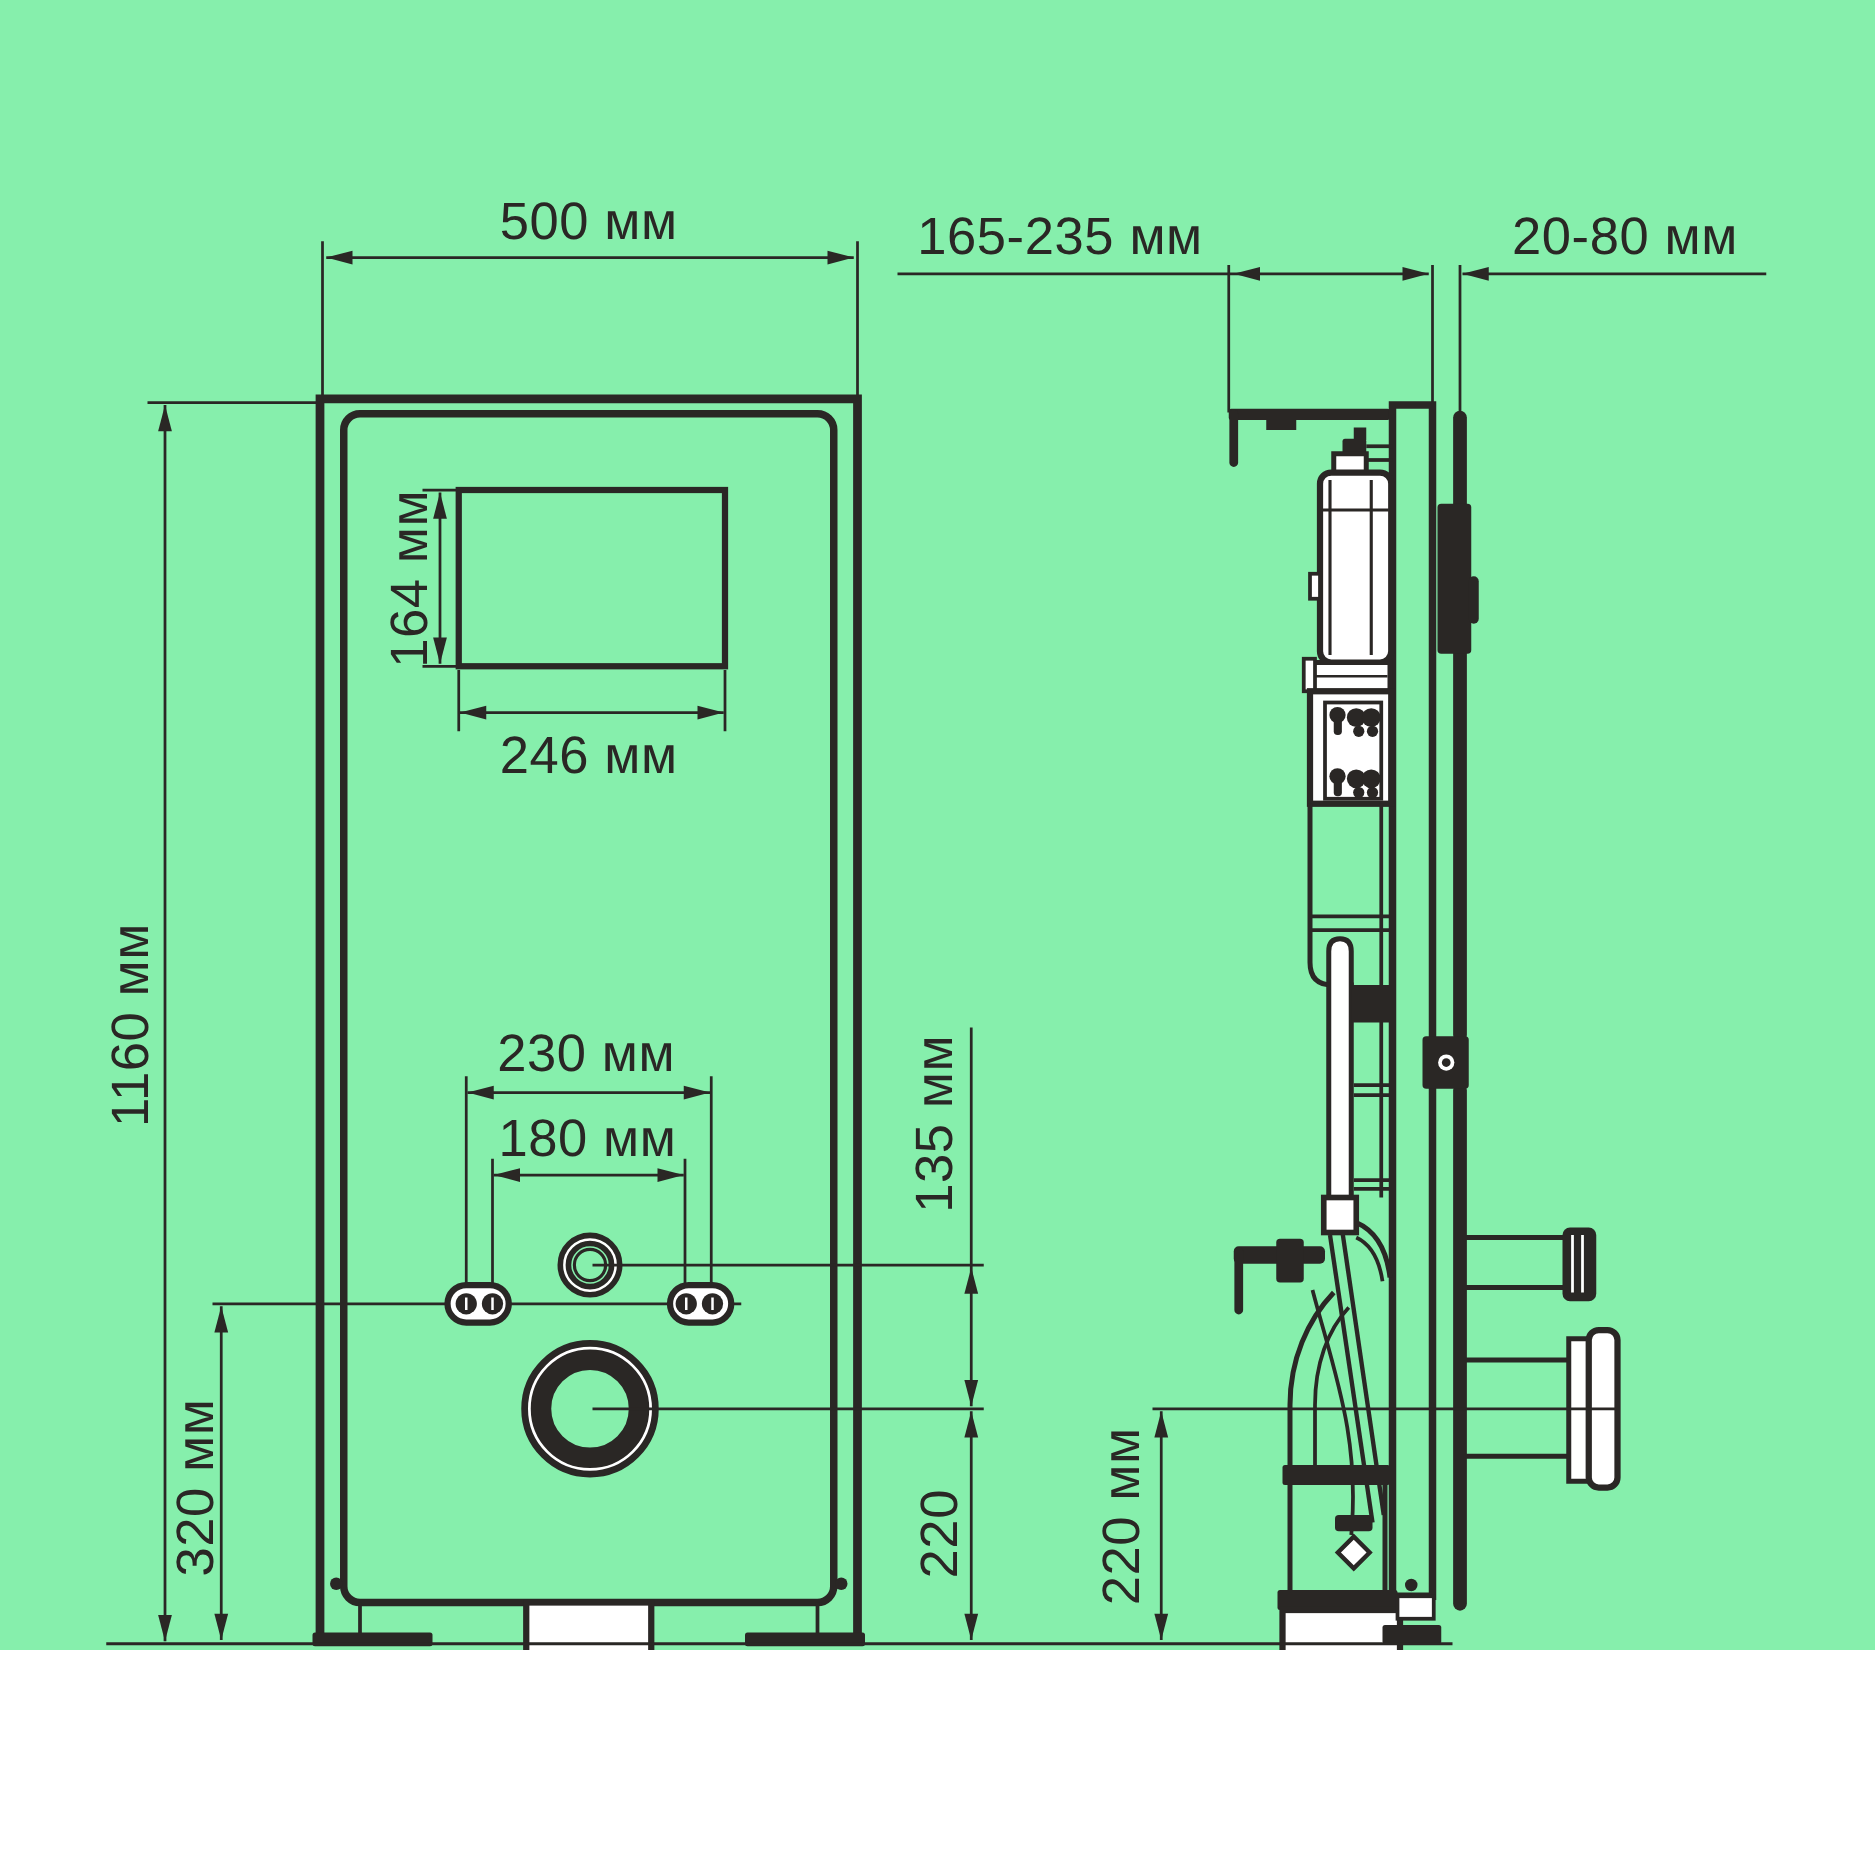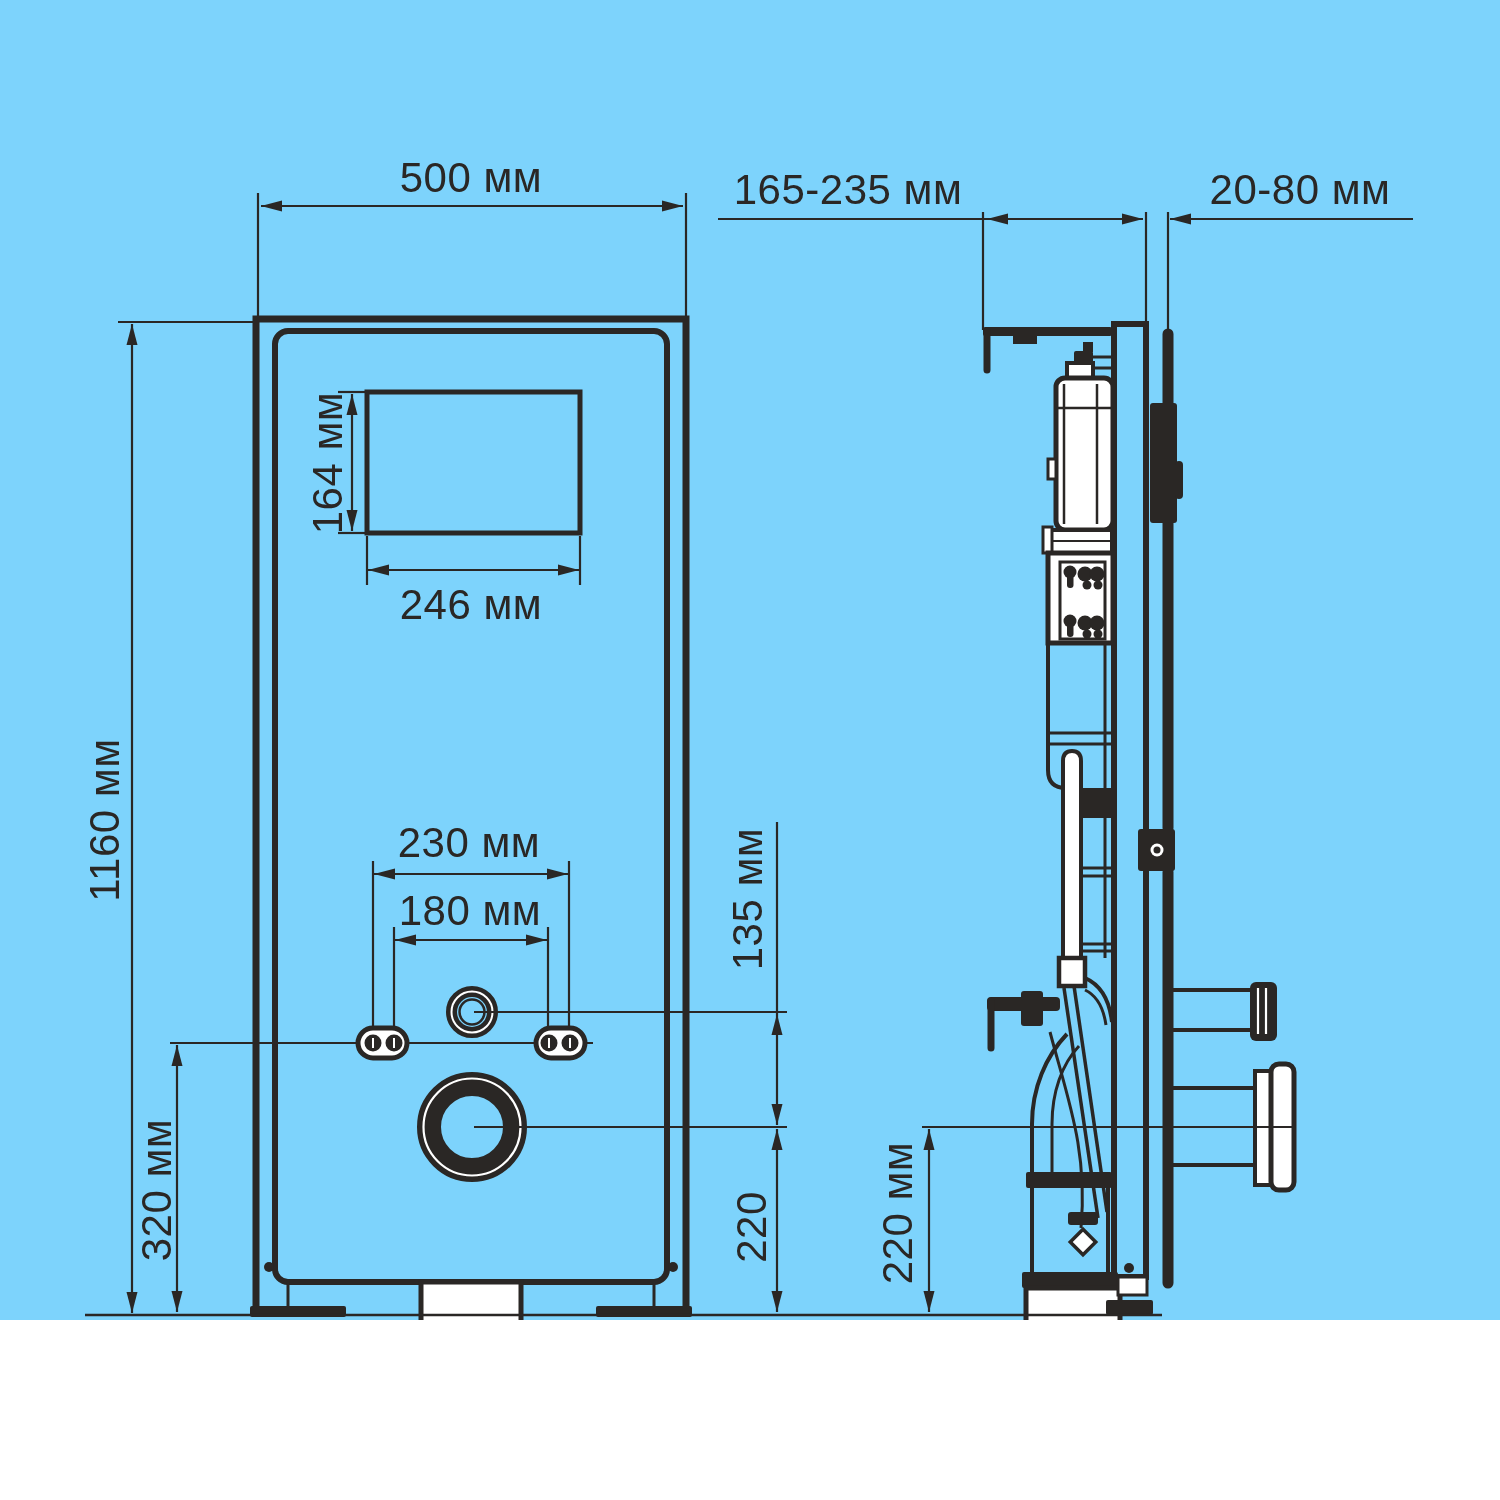"500 мм" .page { background: #7dd3fc -> #86efac }
